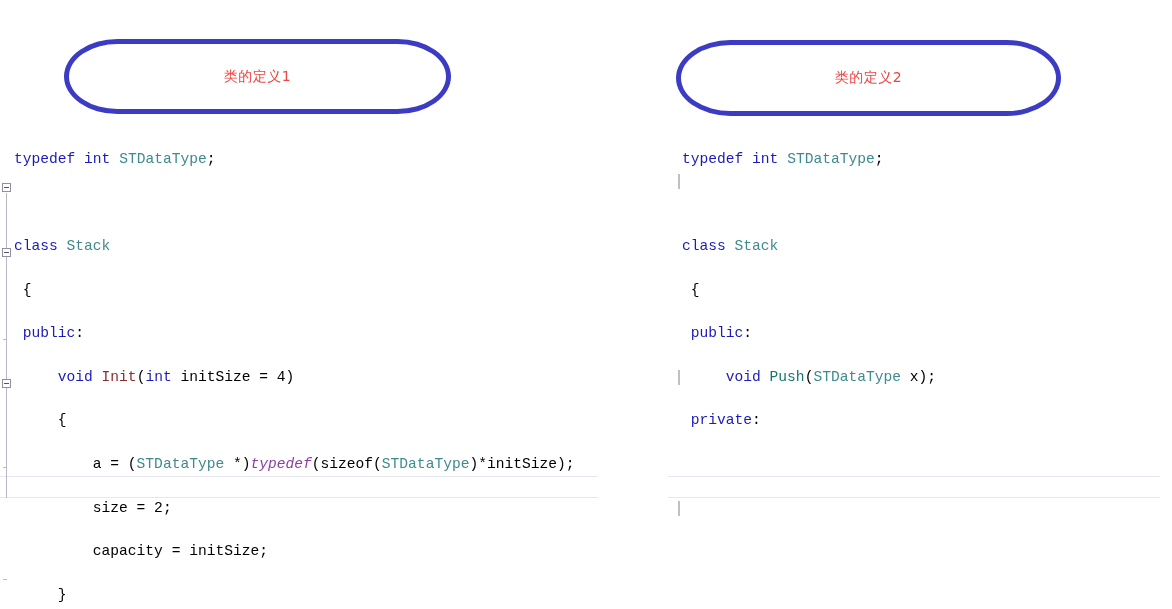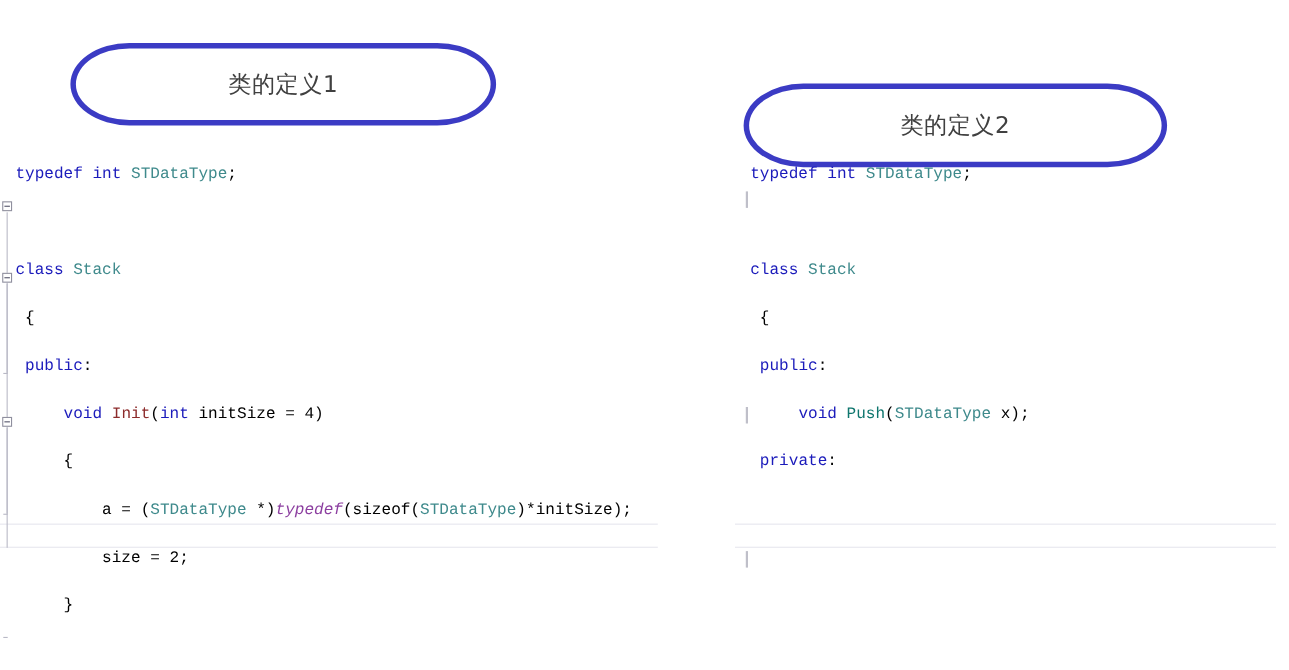"类的定义1" .anno-text { color: #404040 -> #ef4444; font-size: 21px -> 14px }
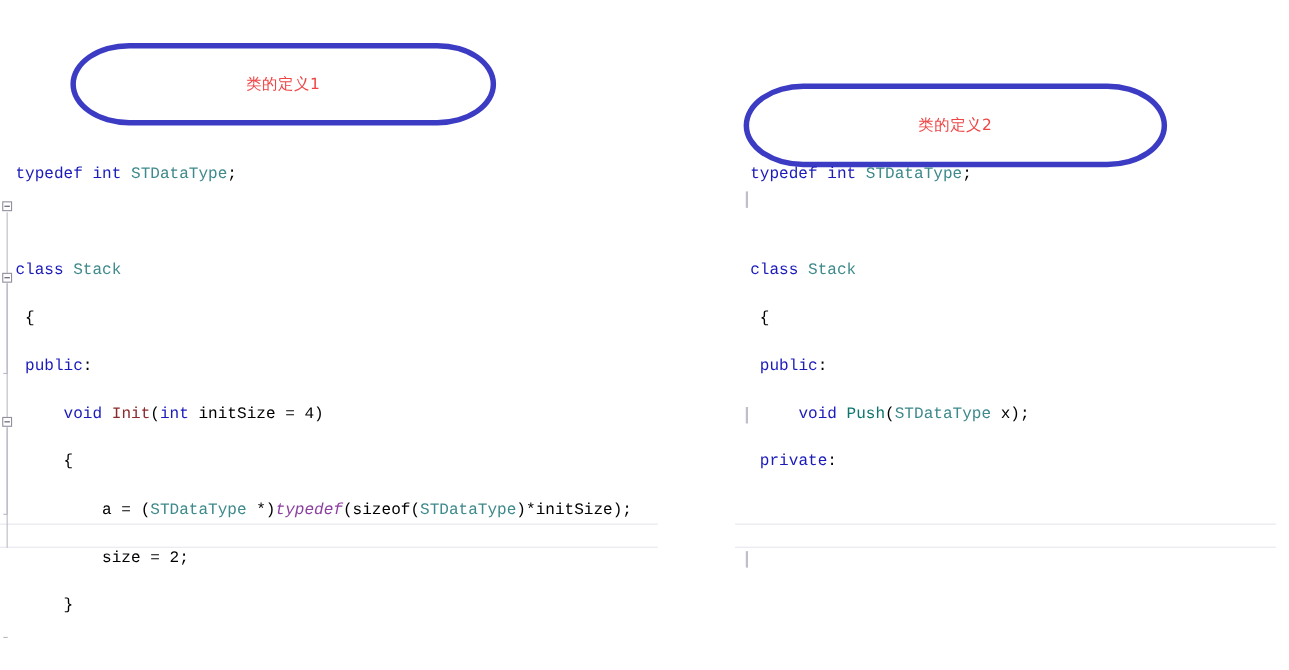"类的定义2" div.anno { margin-top: 36px -> none }
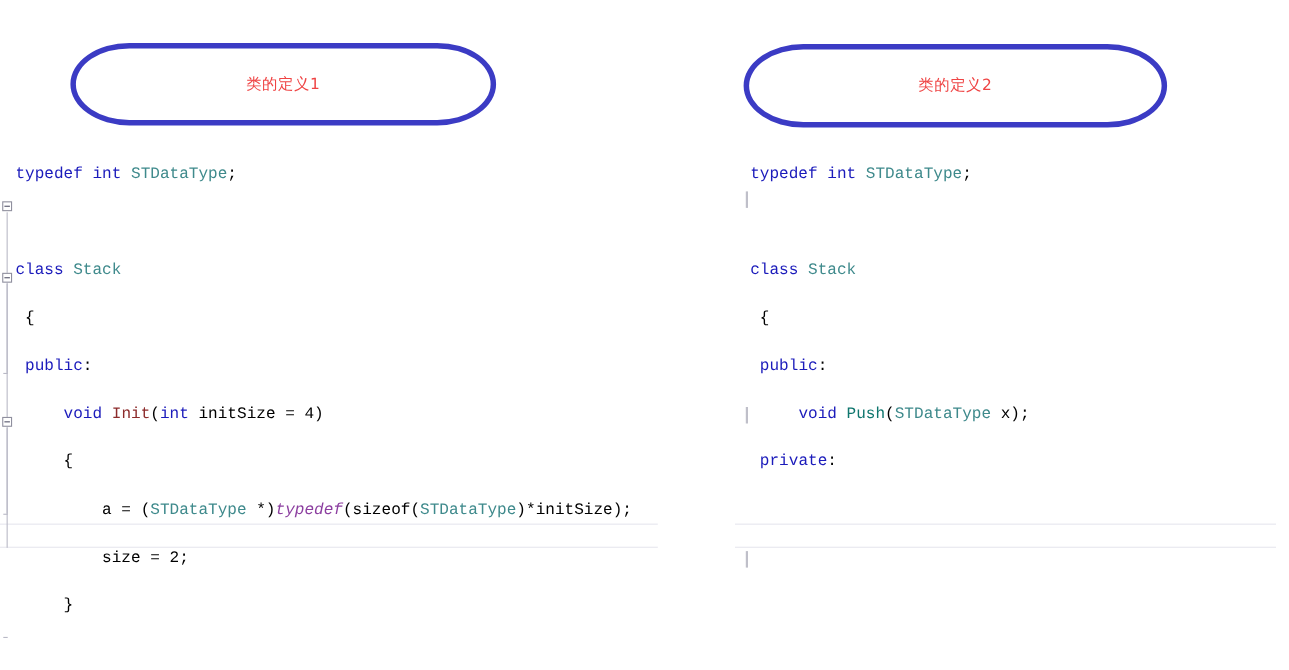"capacity = initSize;" div.line { html: none -> <div> capacity = initSize;</div> }
